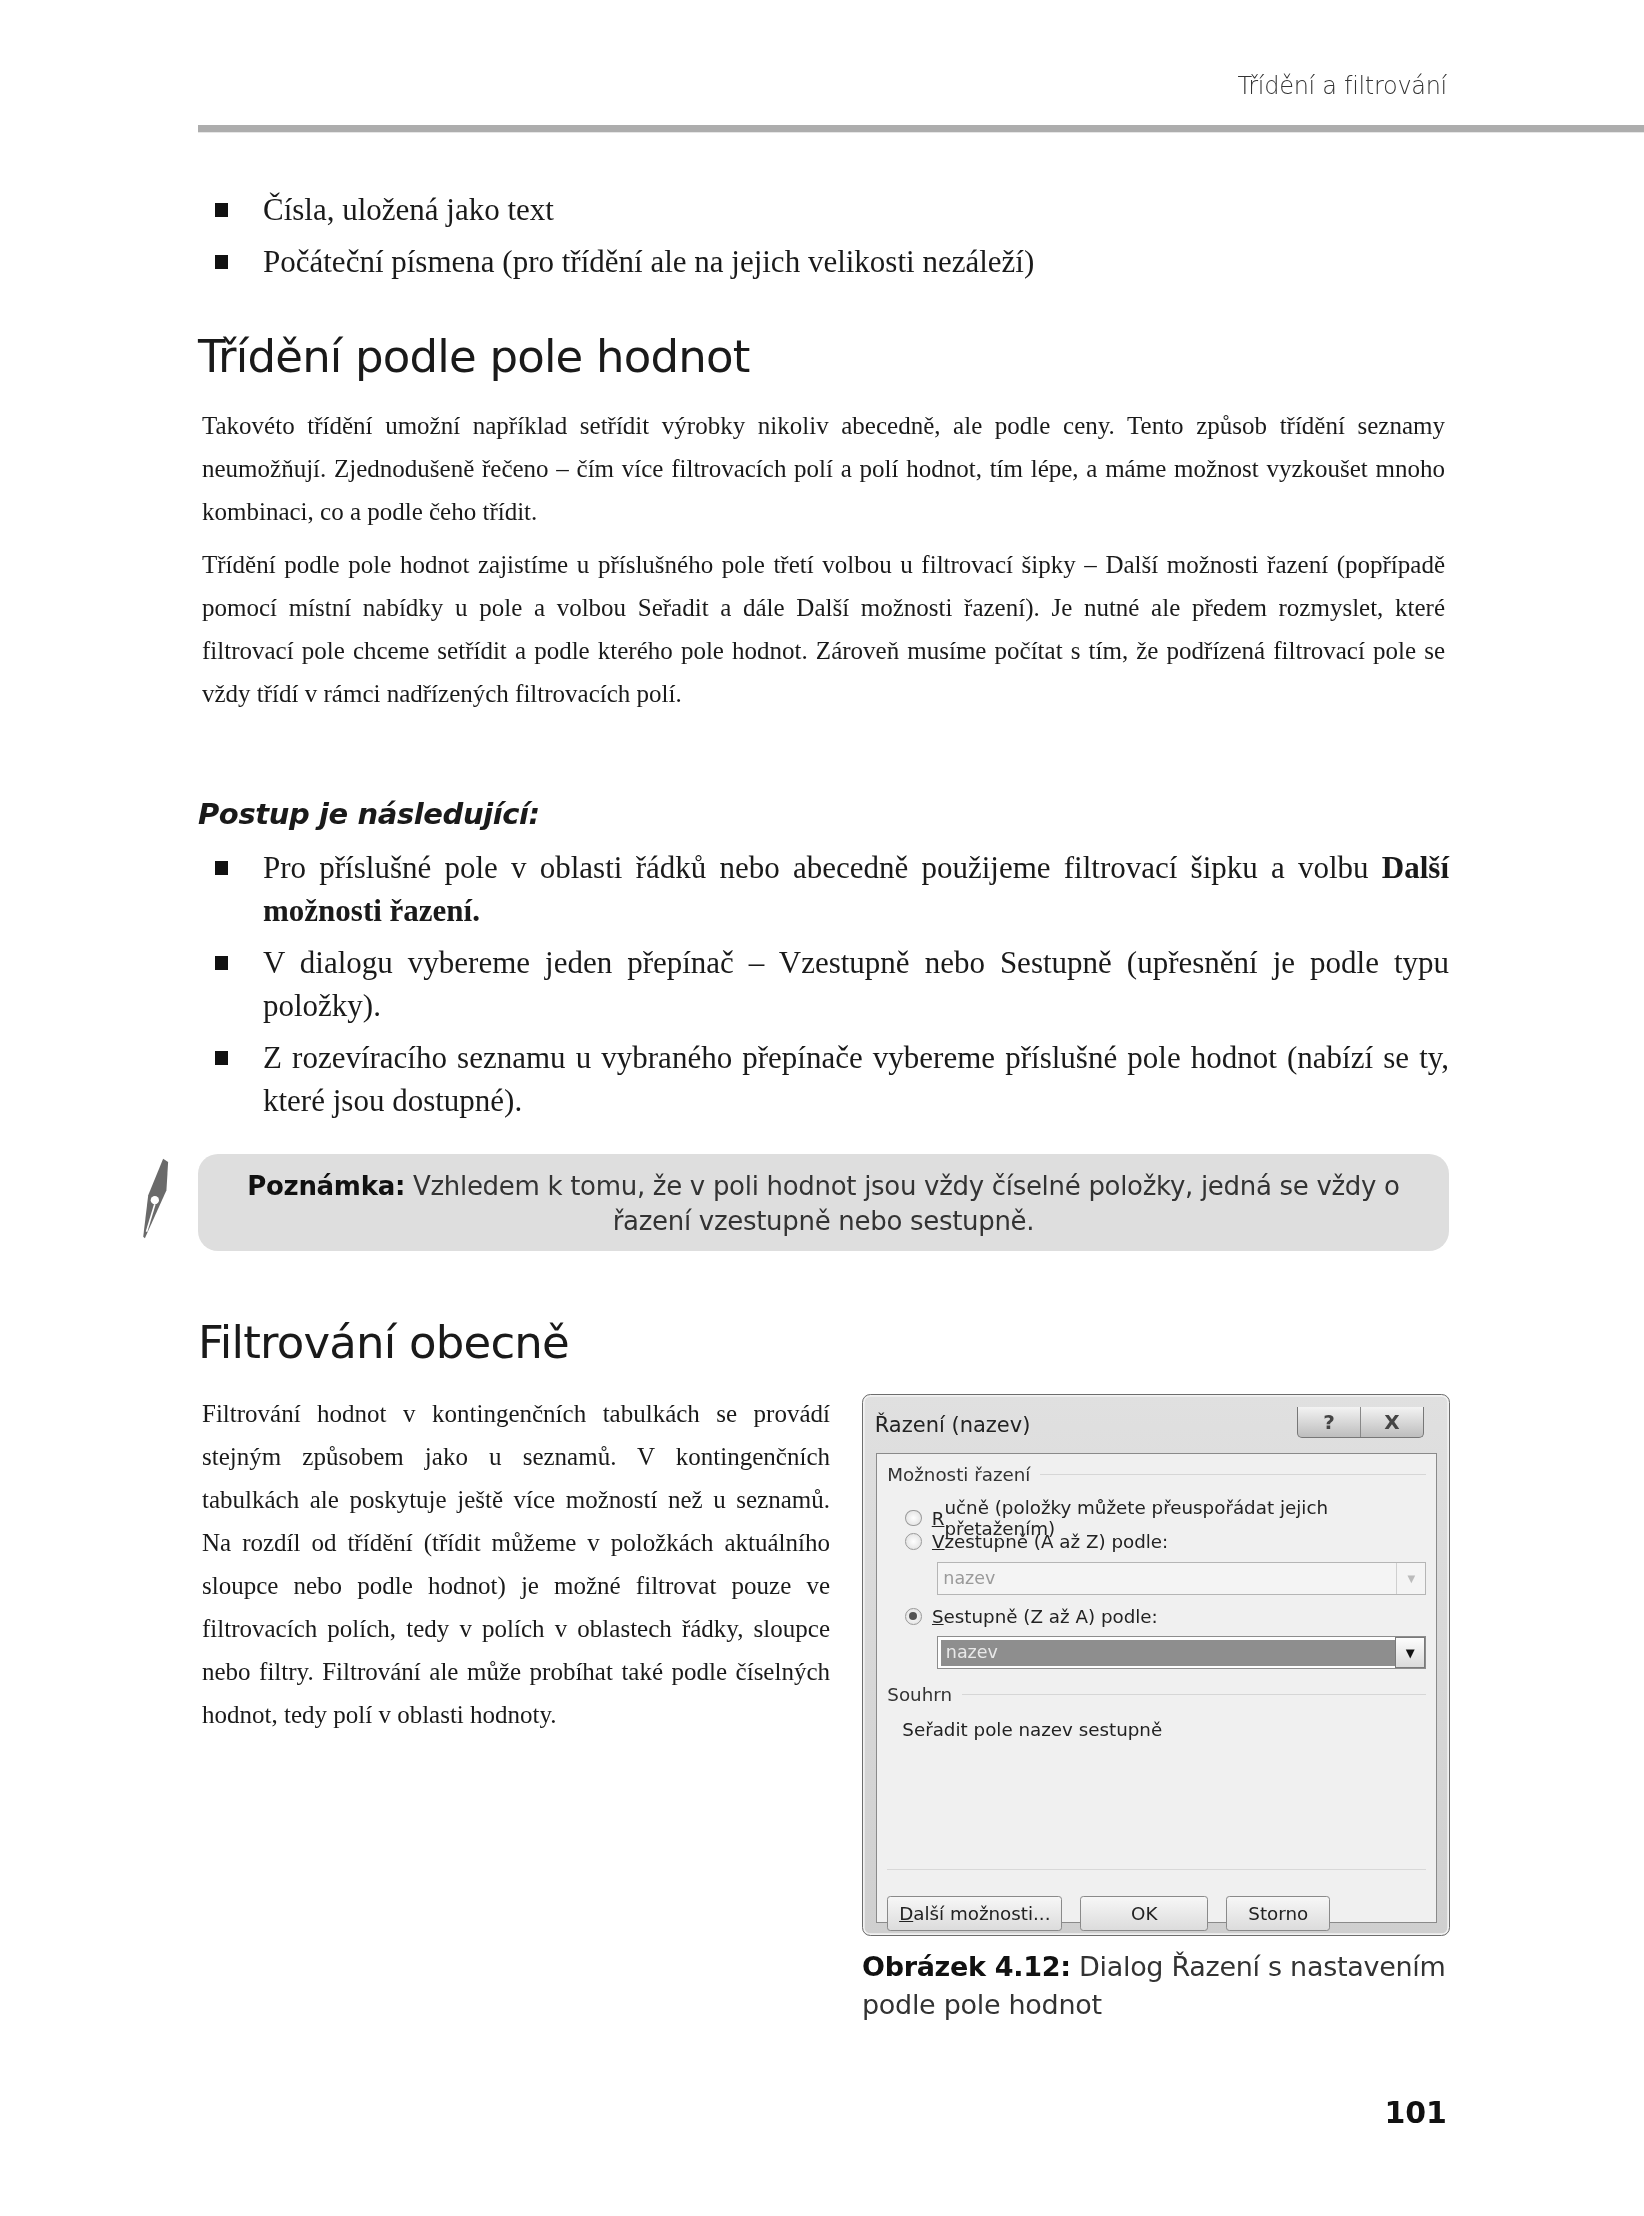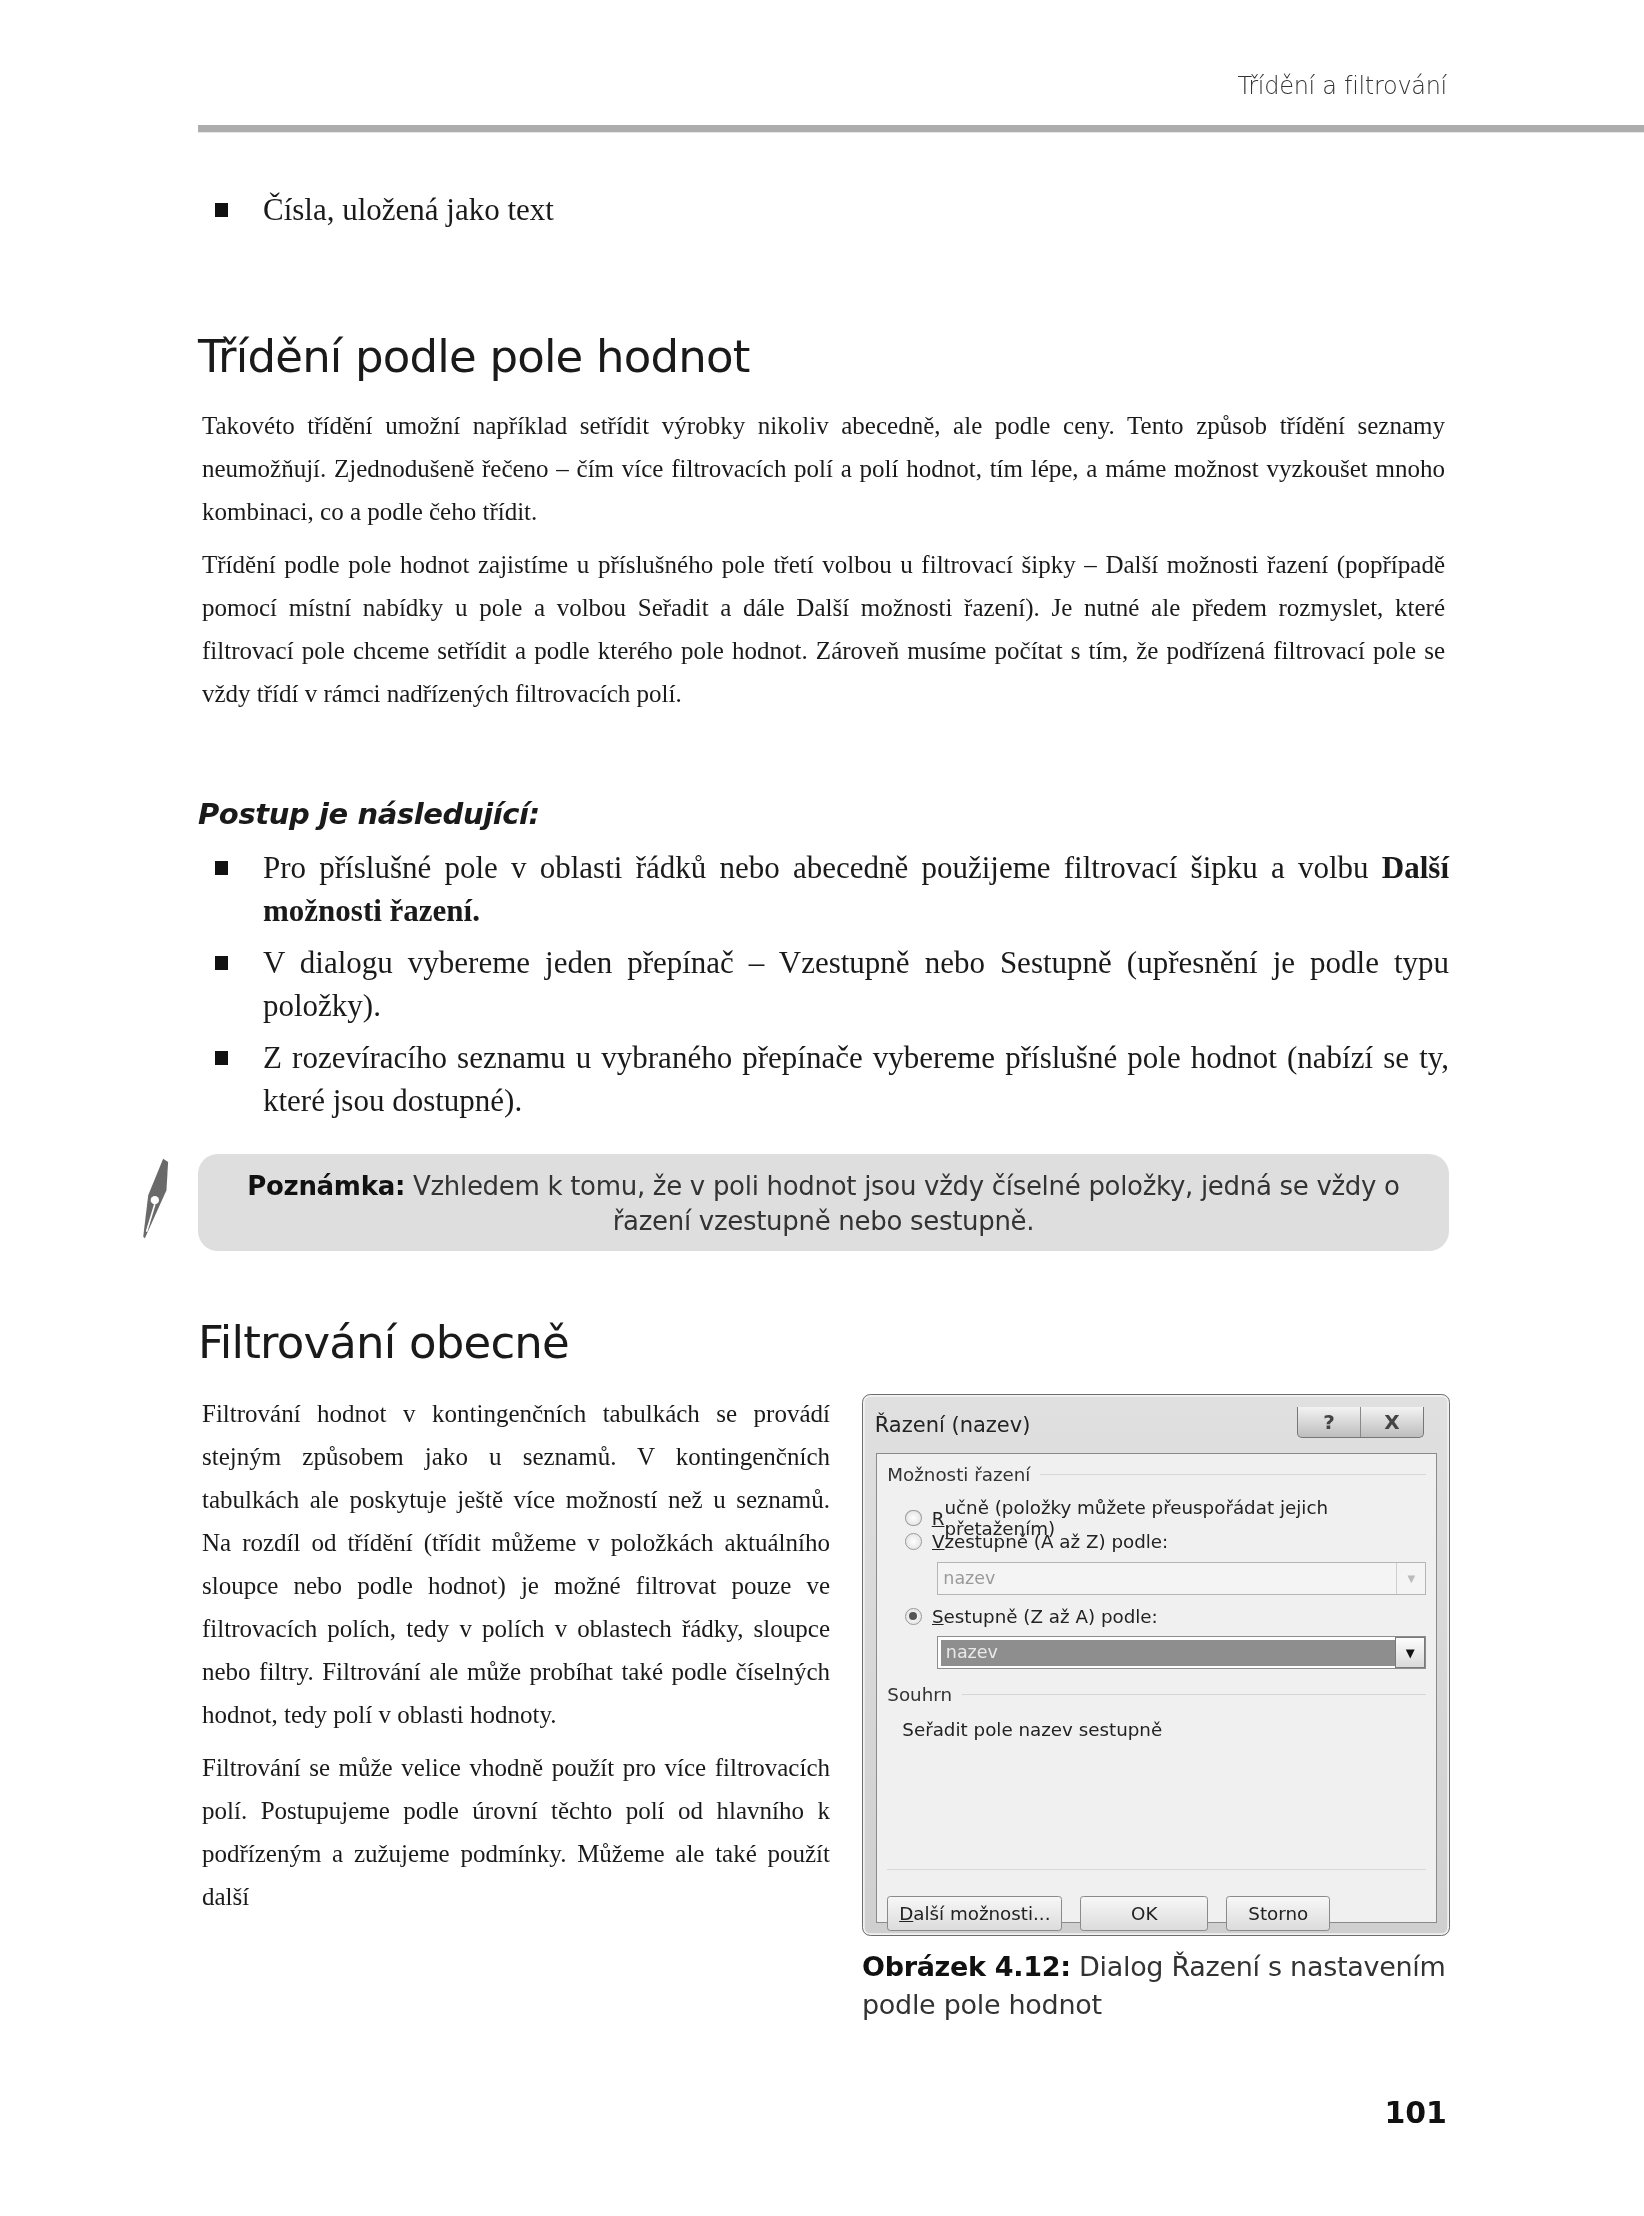"Počáteční písmena (pro třídění ale" li { html: none -> <li>Počáteční písmena (pro třídění ale na jejich velikosti nezáleží)</li> }
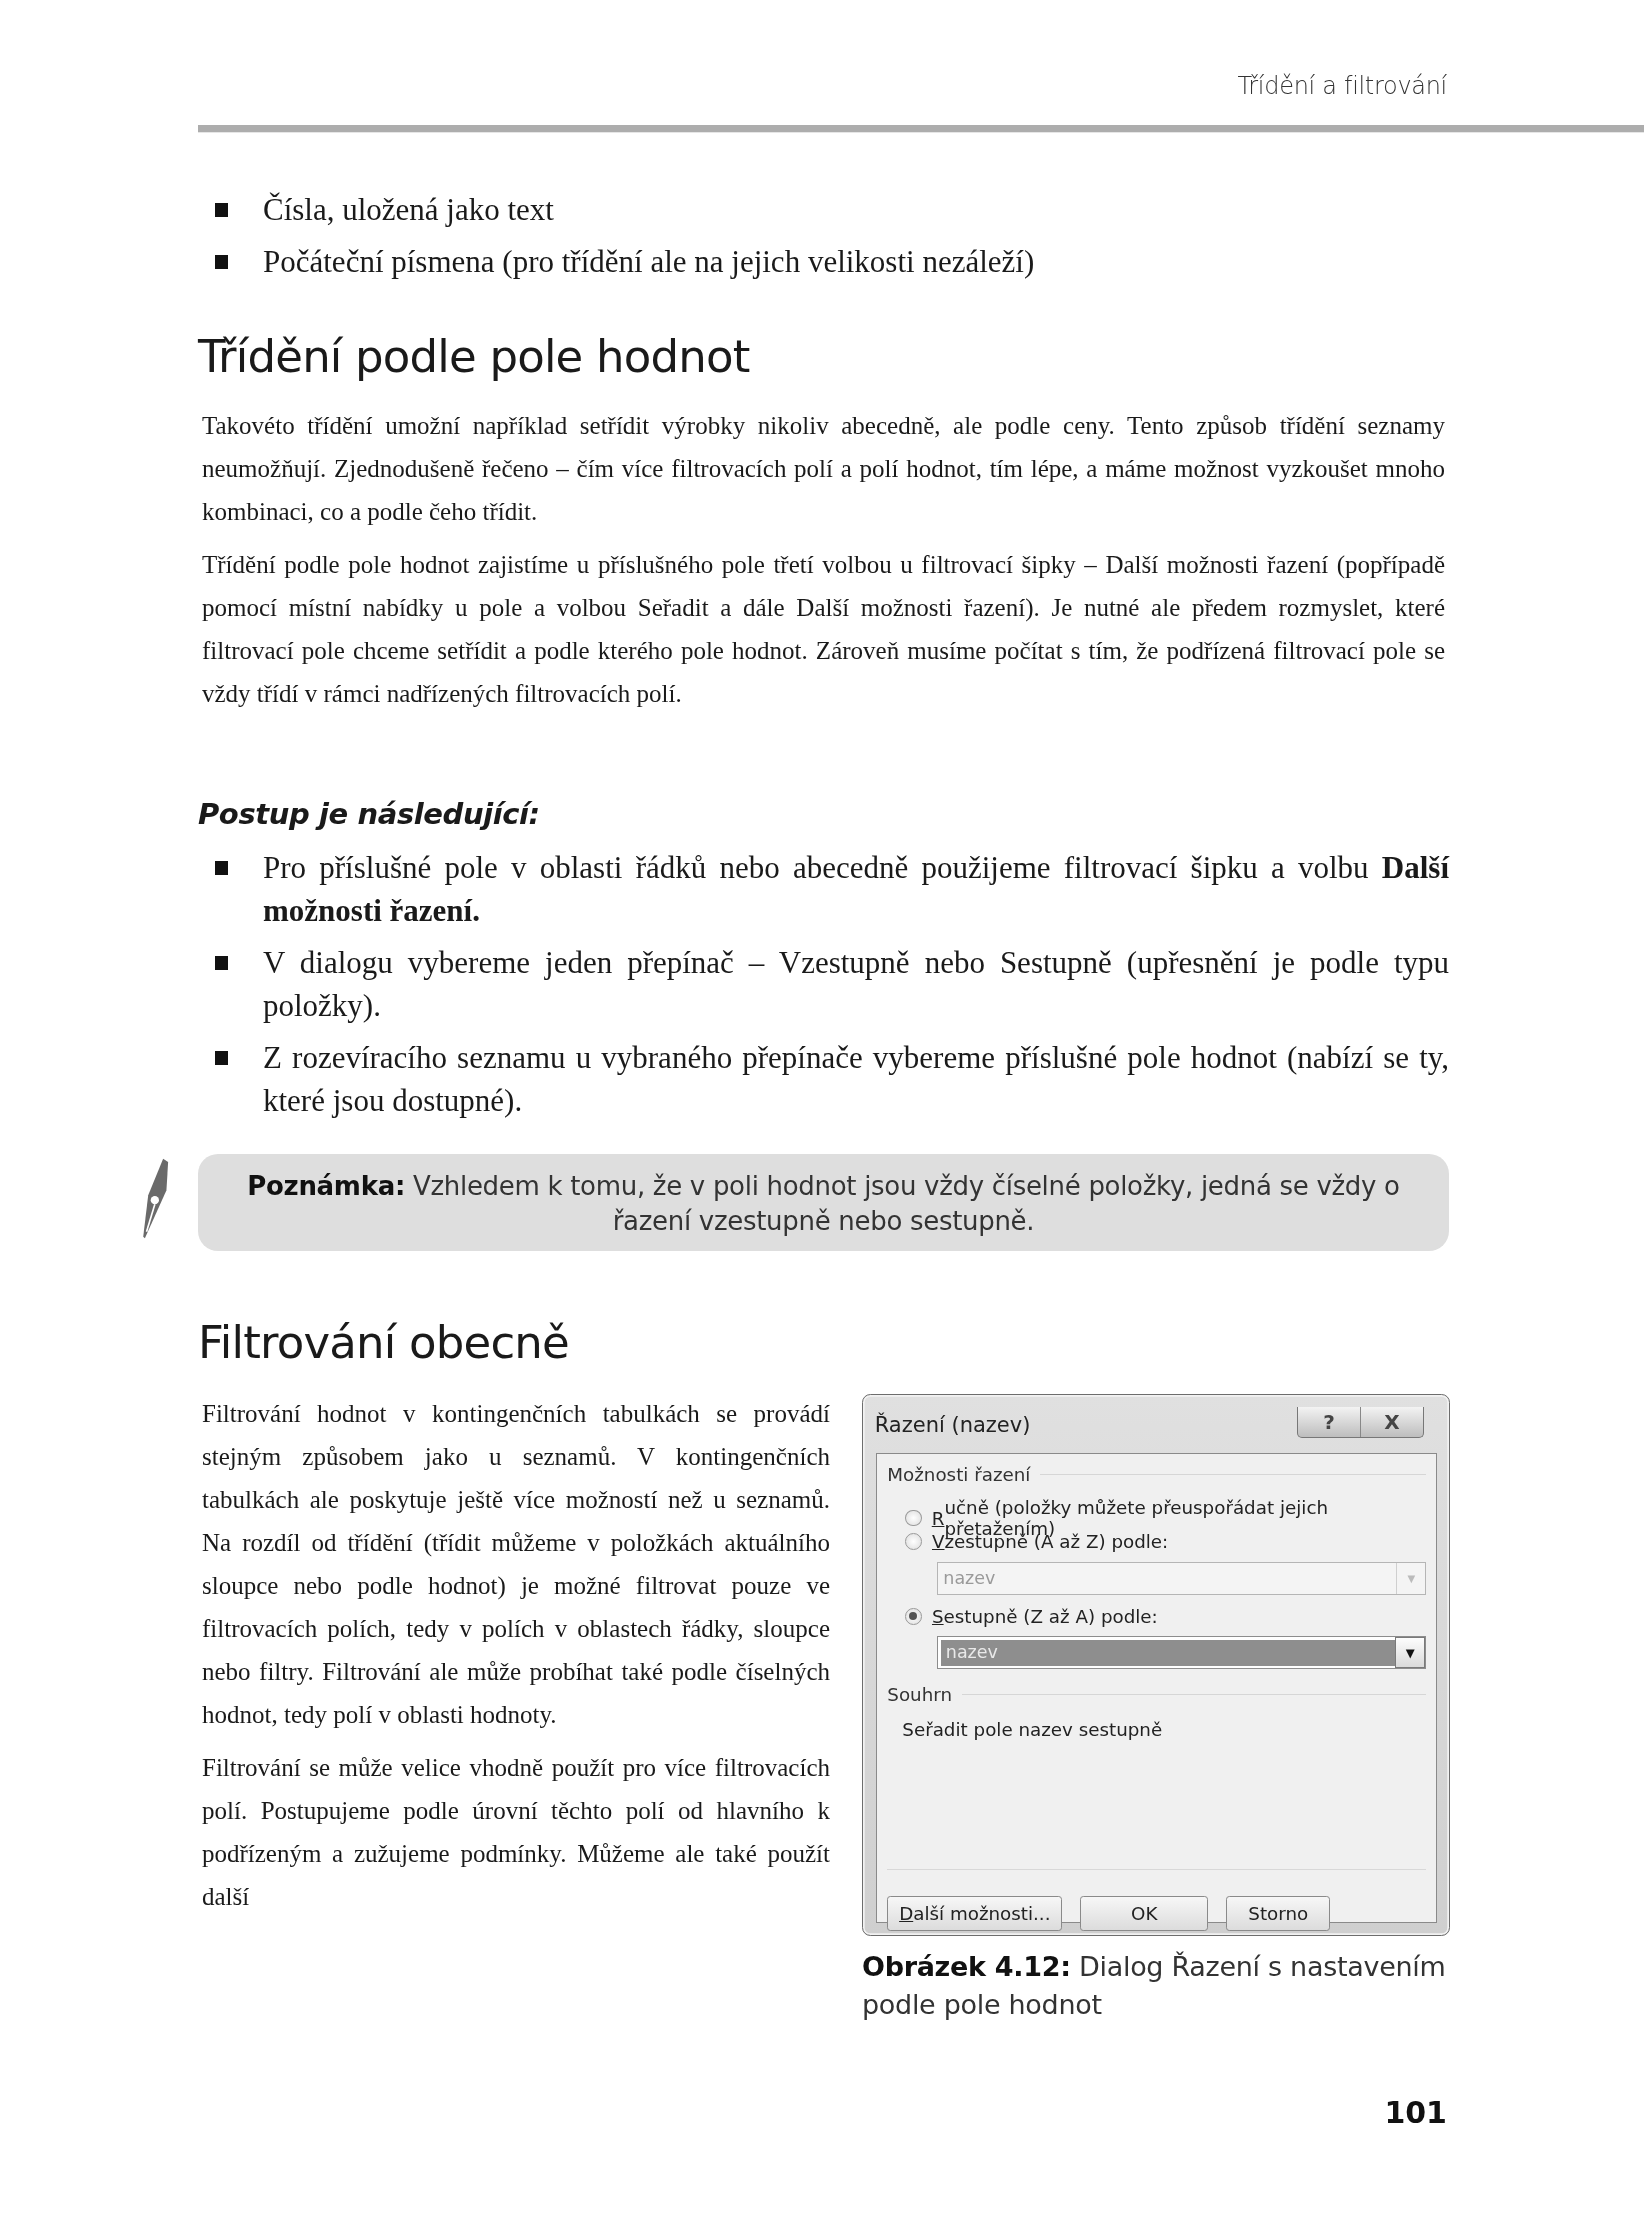"Filtrování se může velice vhodně" p.body-text { html: <p>Filtrování se může velice vhodně použít pro více filtrovacích polí. Postupujeme podle úrovní těchto polí od hlavního k podřízeným a zužujeme podmínky. Můžeme ale také použít další</p> -> none }
